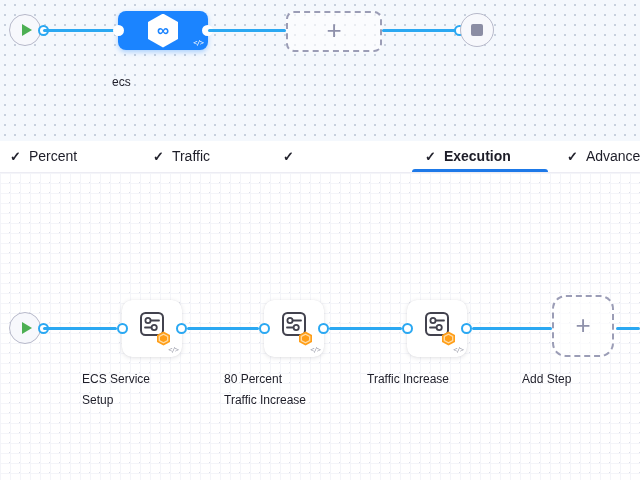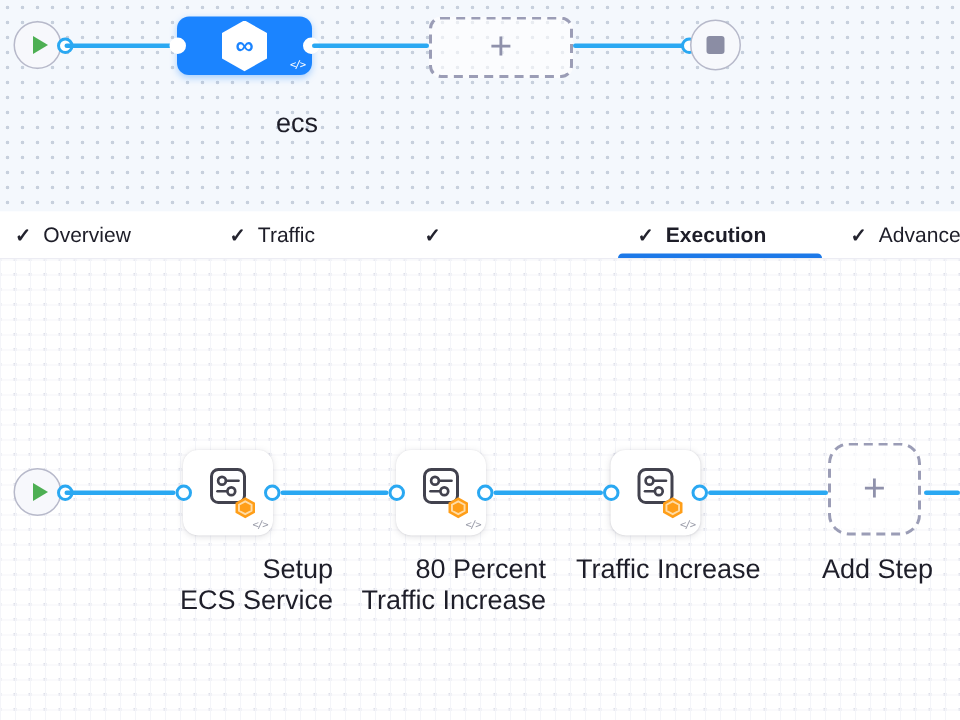"ecs" .graph-label { font-size: 18px -> 12px; text-align: right -> left }
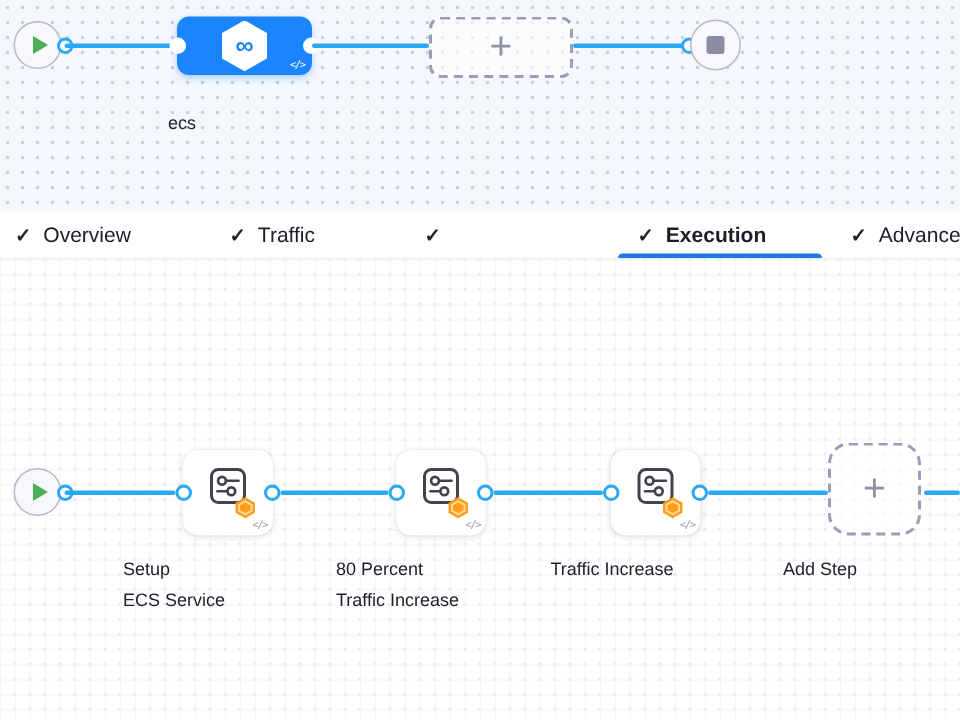"Overview" span.tab-label { text: Overview -> Percent }
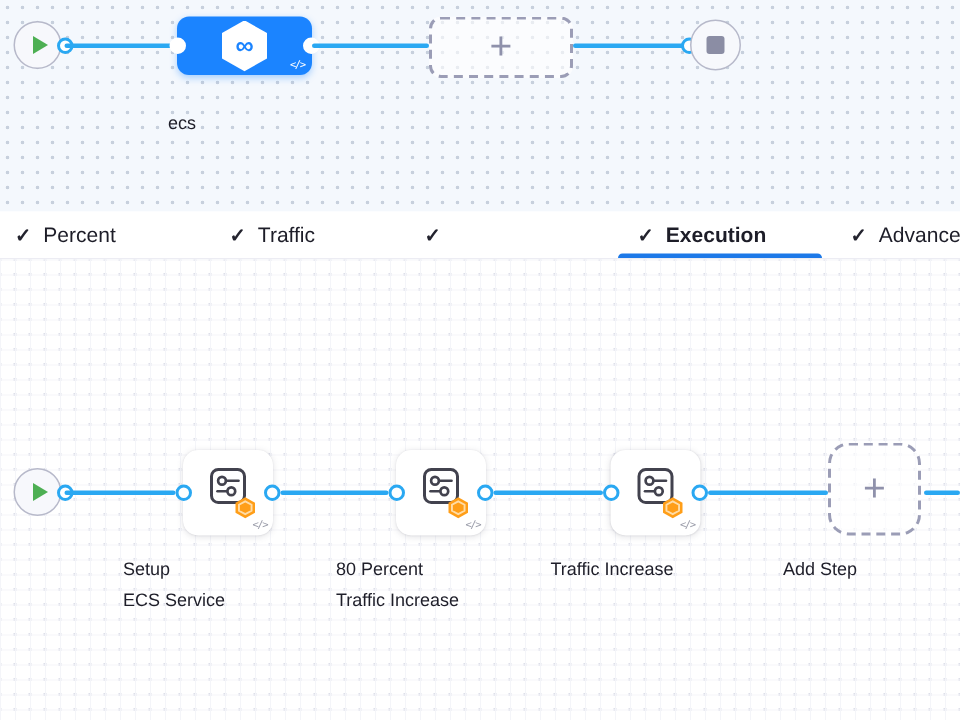"Setup" div { order: before "ECS Service" -> after "ECS Service" }
